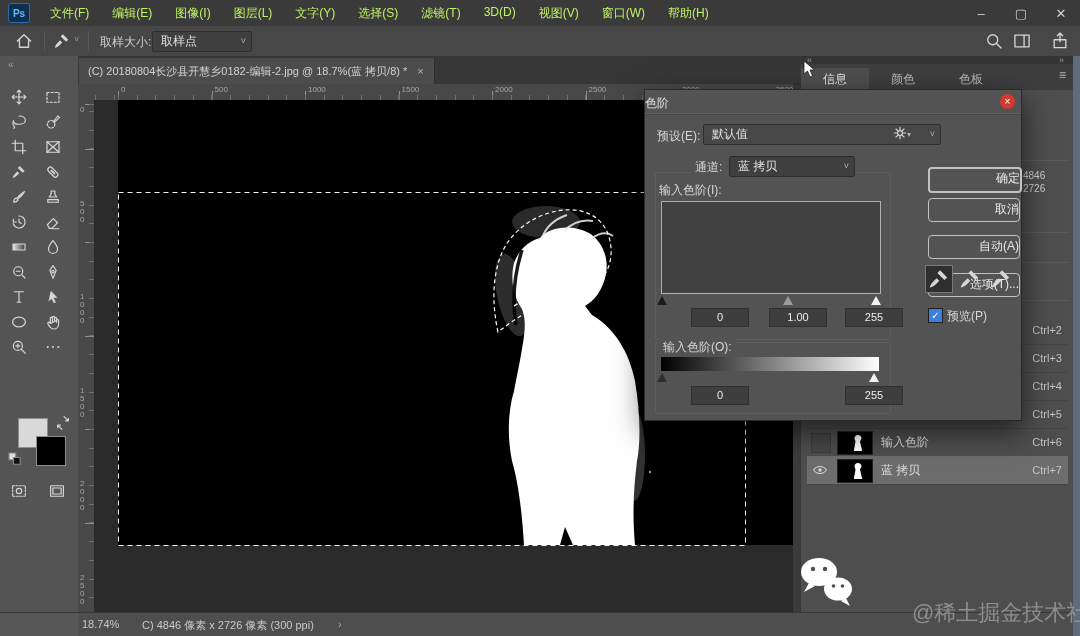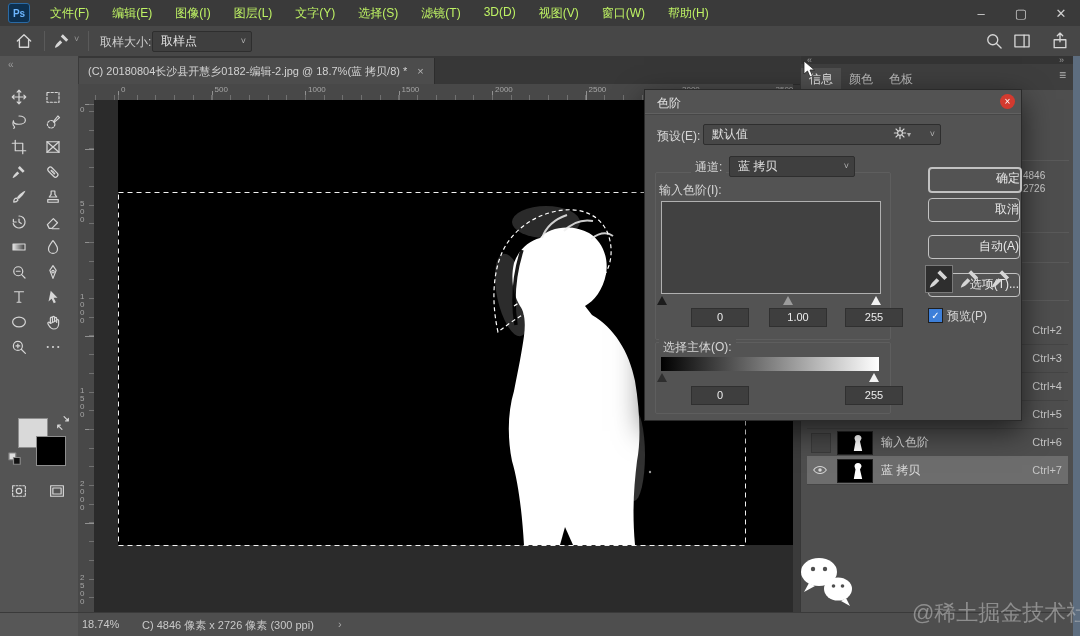"信息" .rp-tab { padding: 0 8px -> 0 22px }
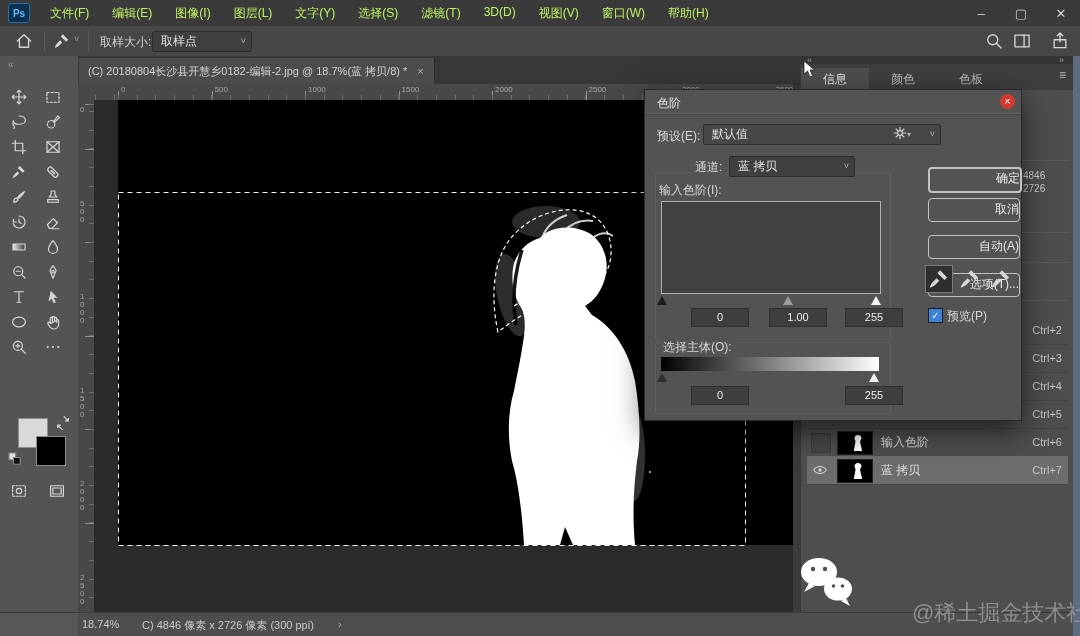"色阶" .dlg-title { left: 12px -> 0 }
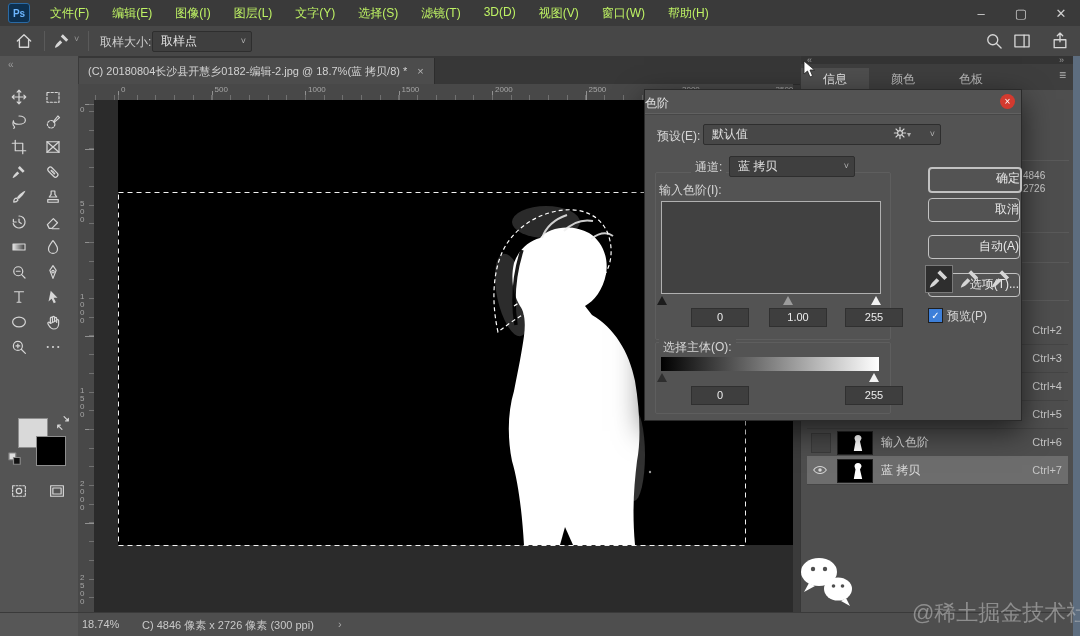"选择主体(O):" span.lbl { text: 选择主体 -> 输入色阶 }
